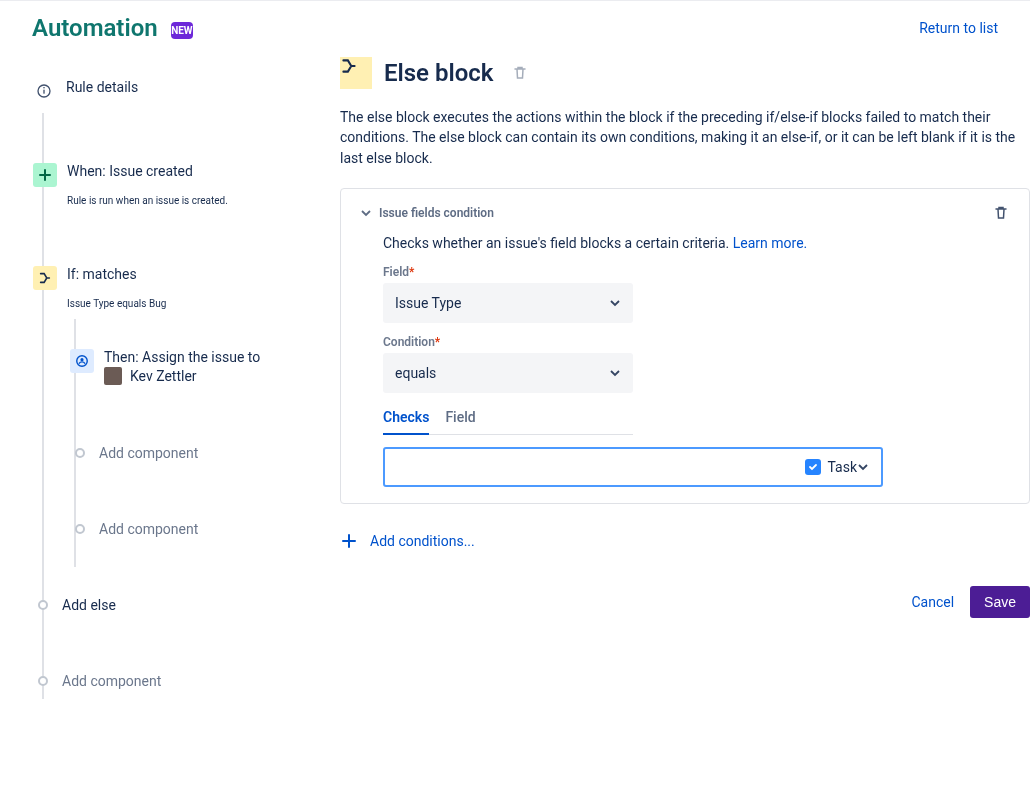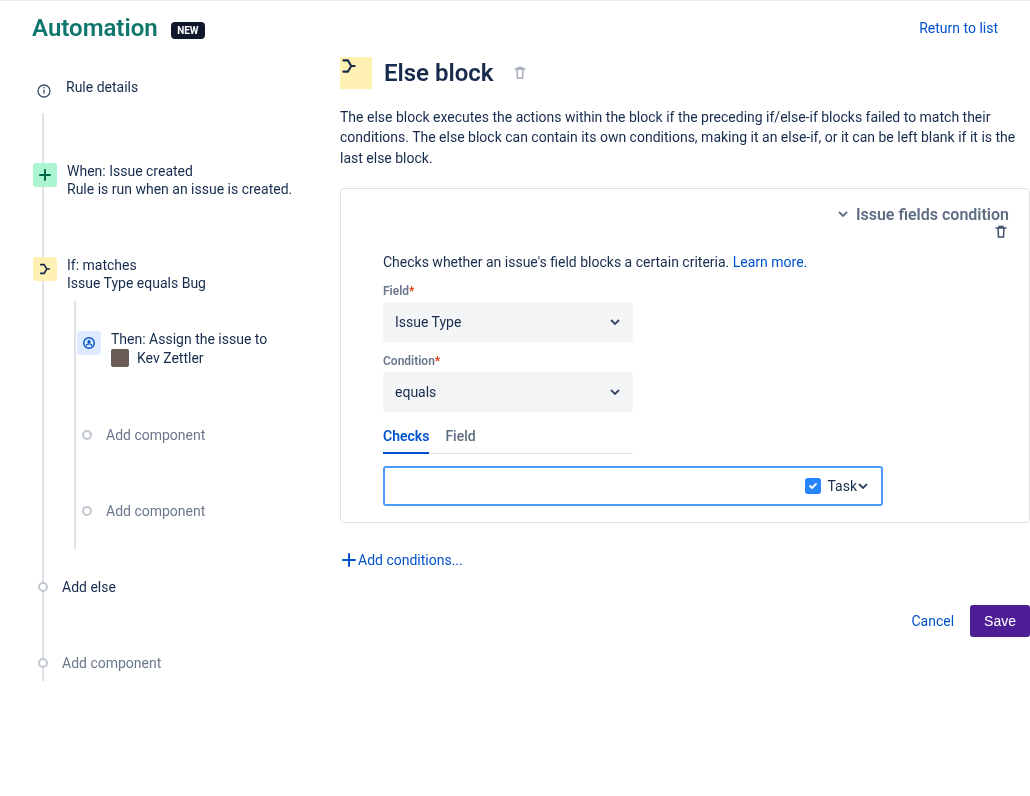"NEW" .new-badge { background: #0f172a -> #6d28d9; padding: 3px 6px -> 3px 0 }
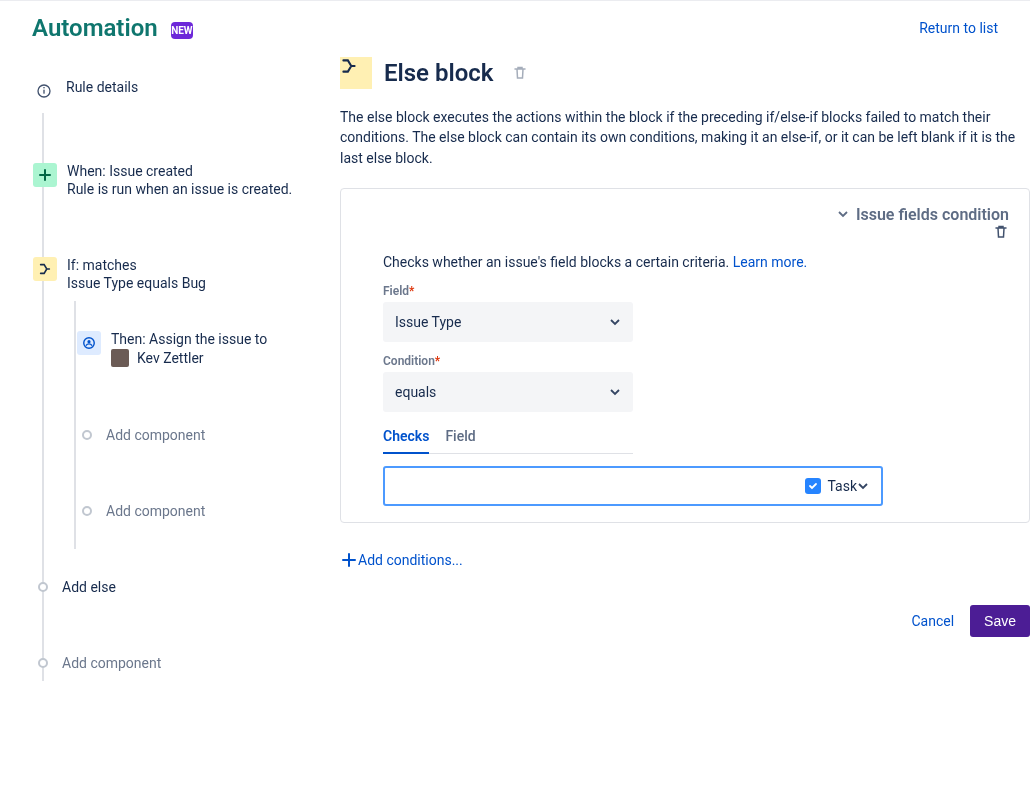"Rule is run when an" .node-text .secondary { font-size: 14px -> 10px; margin-top: 2px -> 16px }
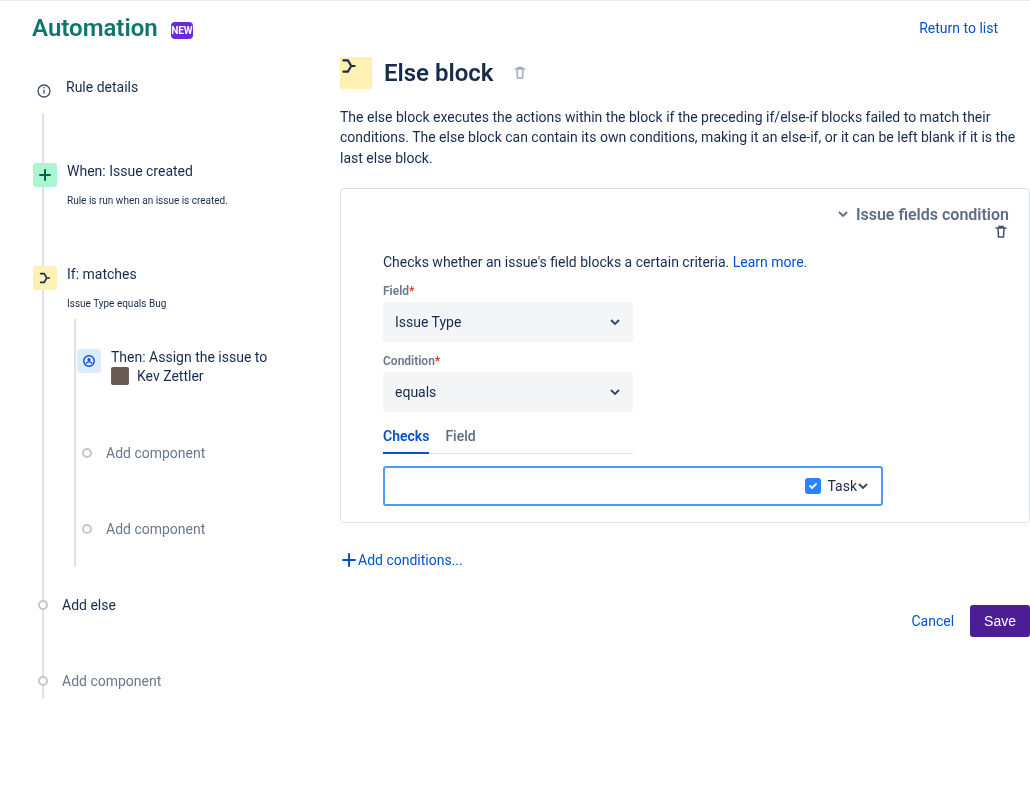"Issue fields condition" .card-header { align-items: flex-end -> center; flex-direction: column -> none; font-size: 16px -> 12px }
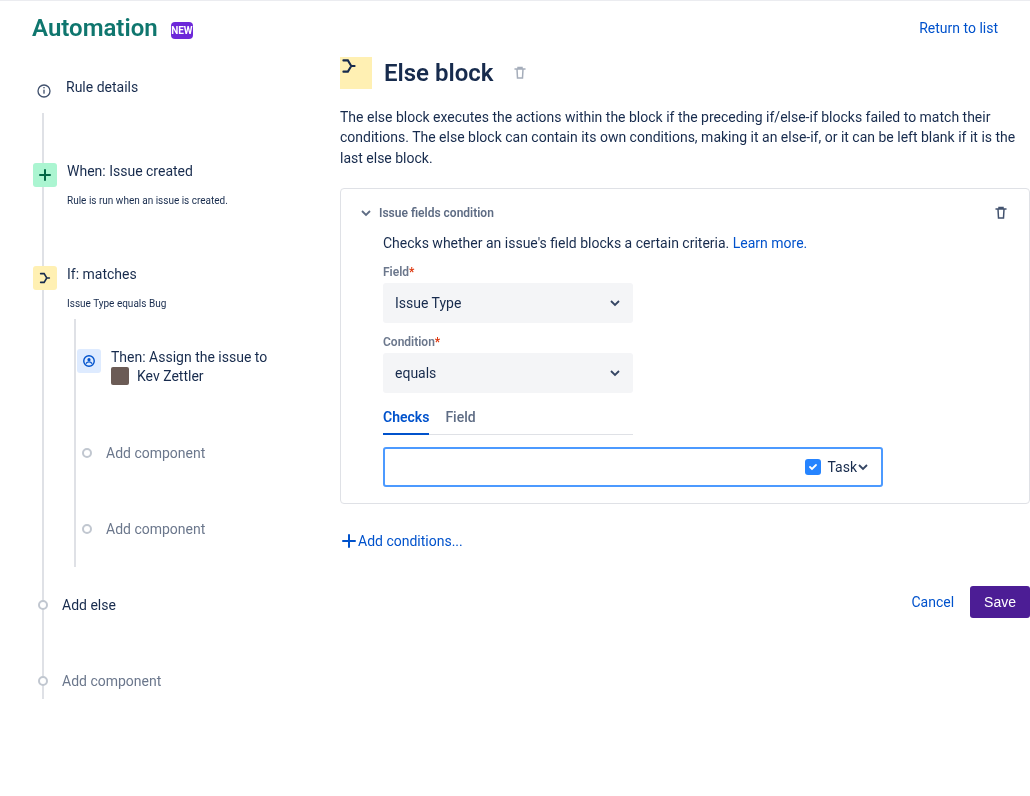"Then: Assign the issue to" .subtree2 { padding-left: 12px -> 5px }
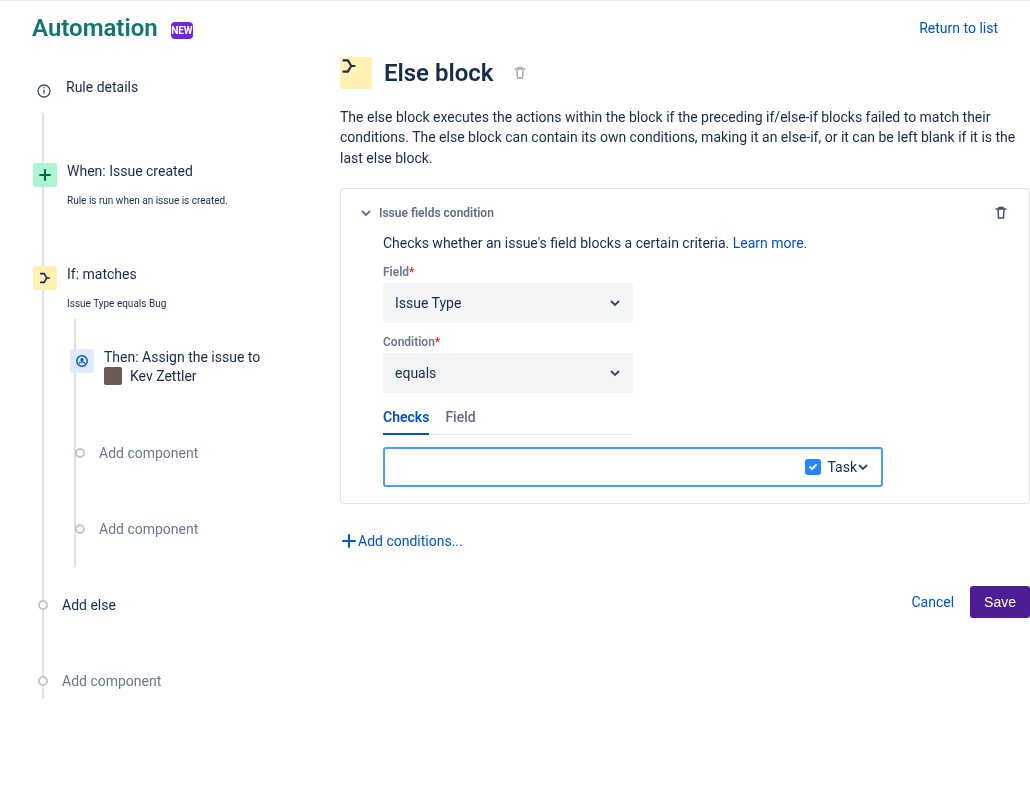"Add conditions..." .add-conditions { gap: none -> 12px }
